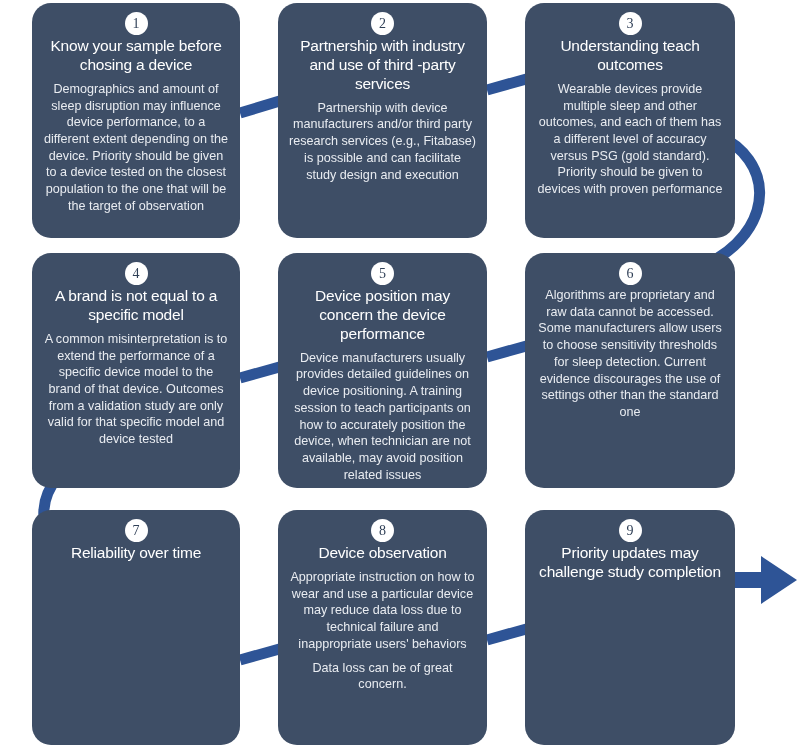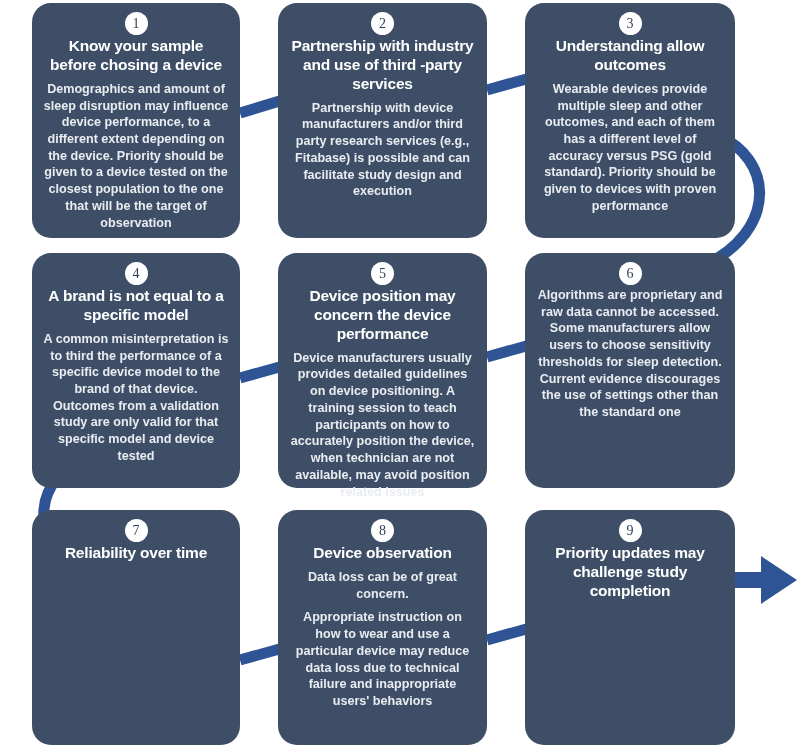"Know your sample before chosing" .node-title { font-weight: bold -> normal }
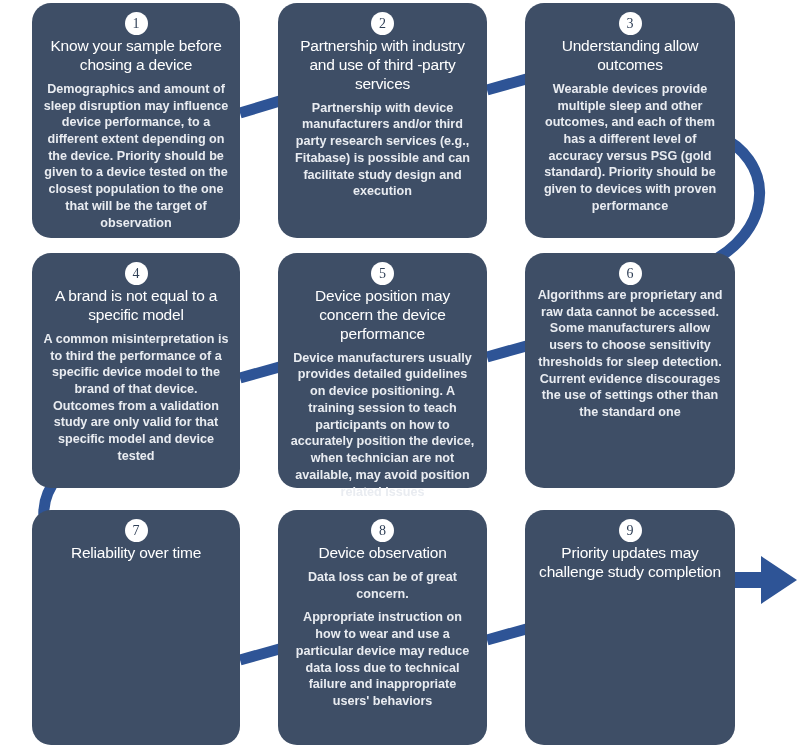"Understanding allow outcomes" div.node-title { text: allow -> teach }
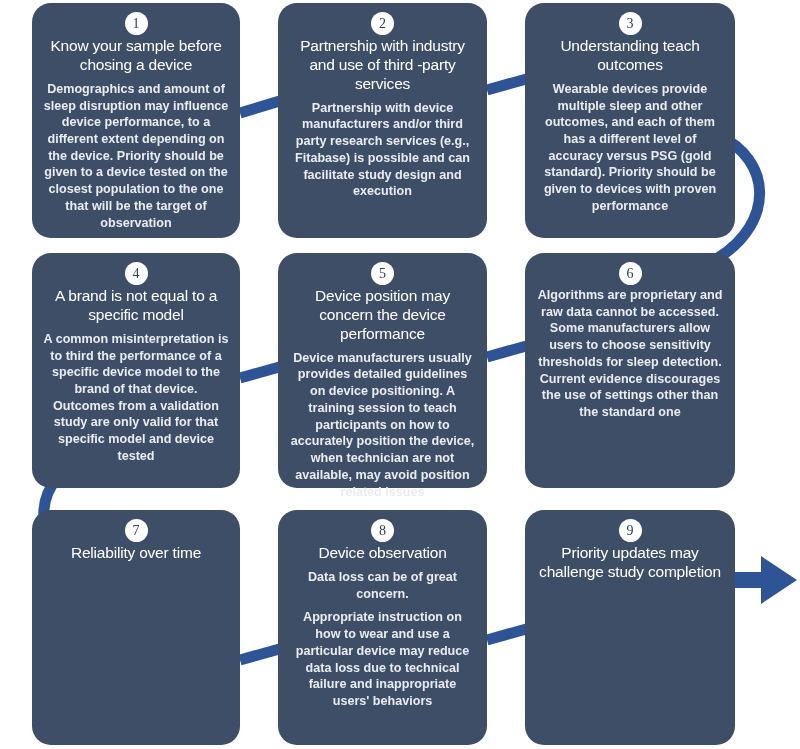"Demographics and amount of sleep" .node-body { font-weight: bold -> normal }
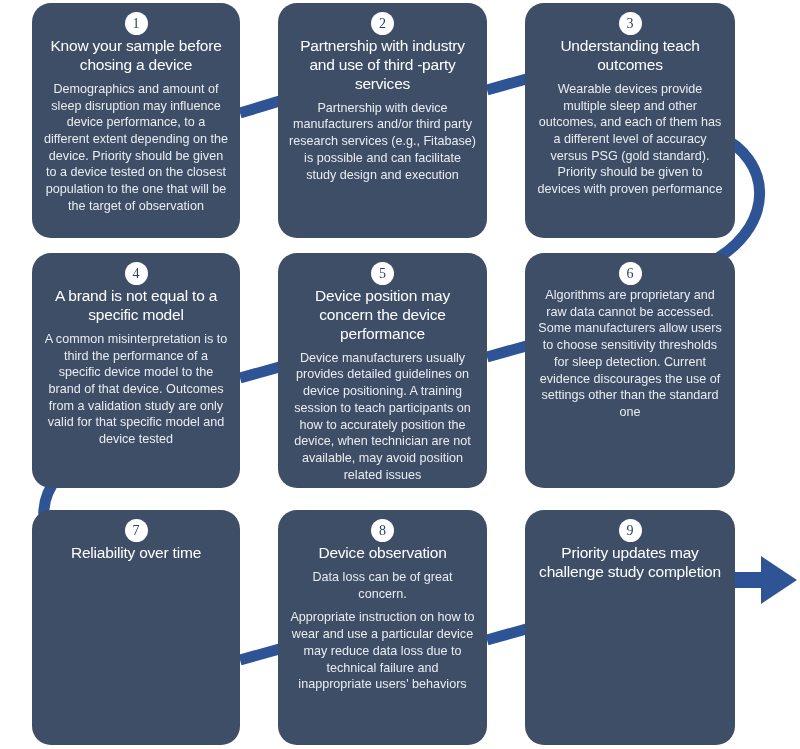"A common misinterpretation is to" p { text: third -> extend }
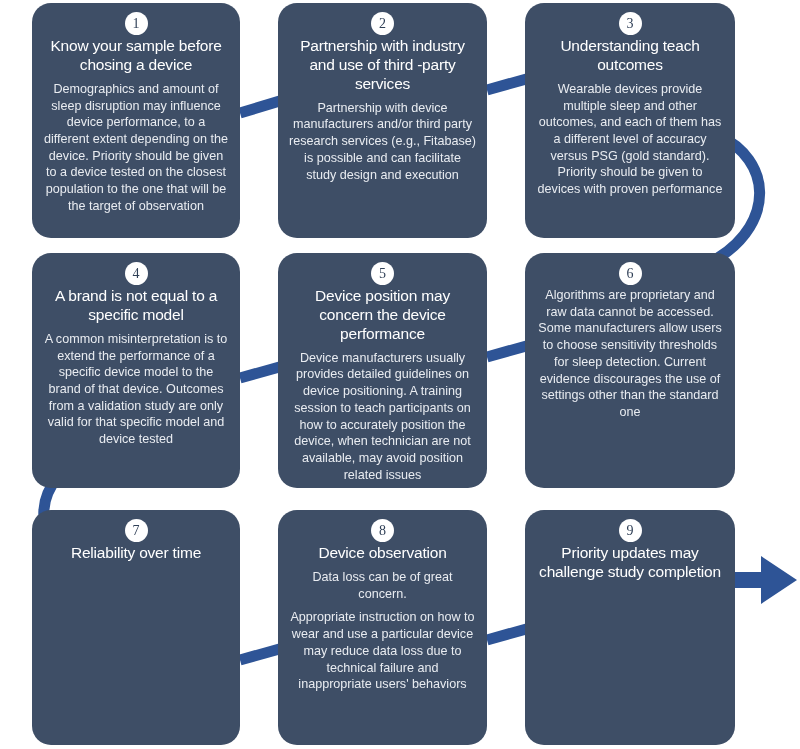"Data loss can be of" p { order: before "Appropriate instruction on how to" -> after "Appropriate instruction on how to" }
